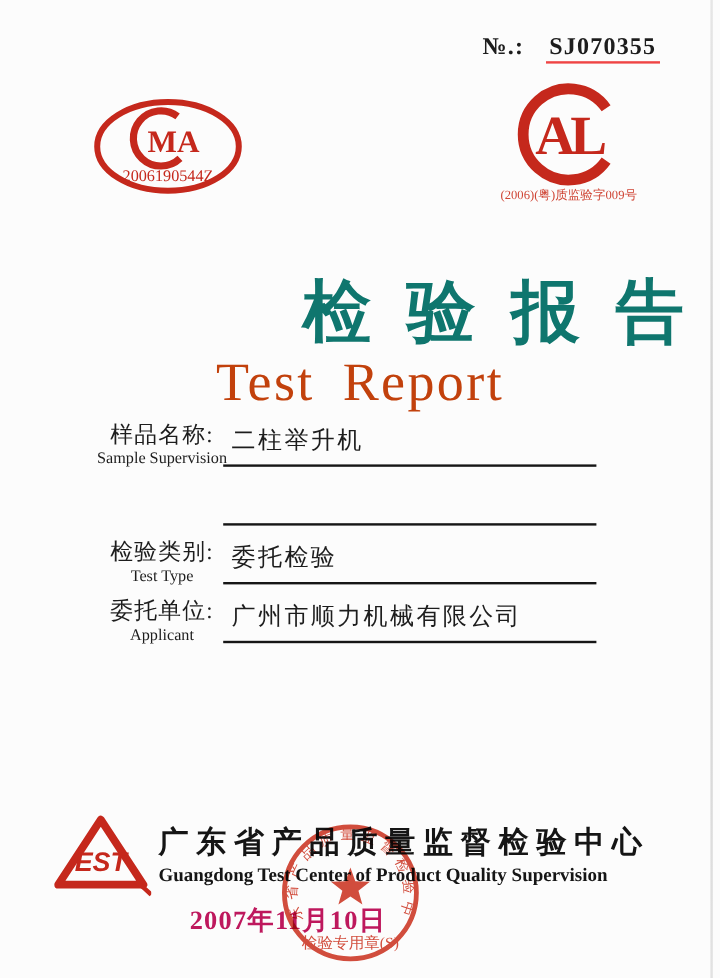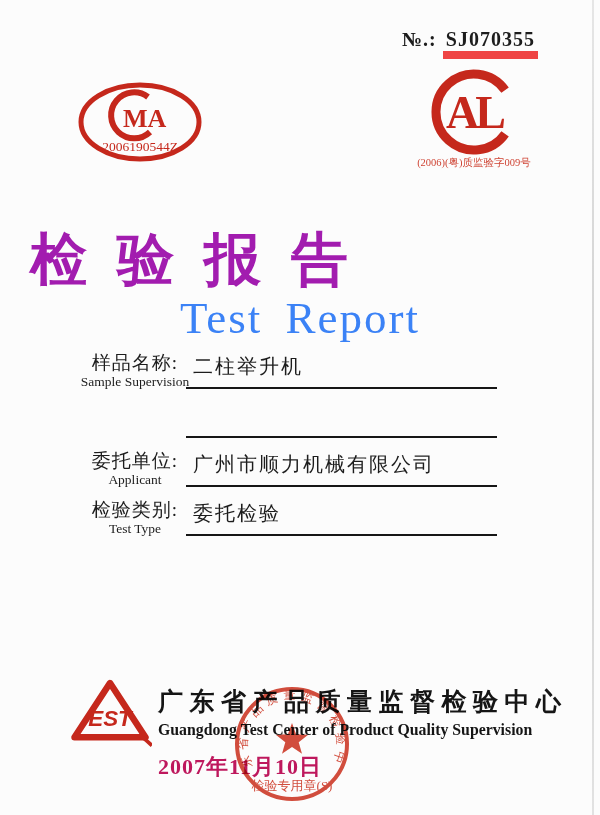"SJ070355" .report-no .val { border-bottom: 8px solid #ef4444 -> 2px solid #ef4444; margin-left: 6px -> 18px }
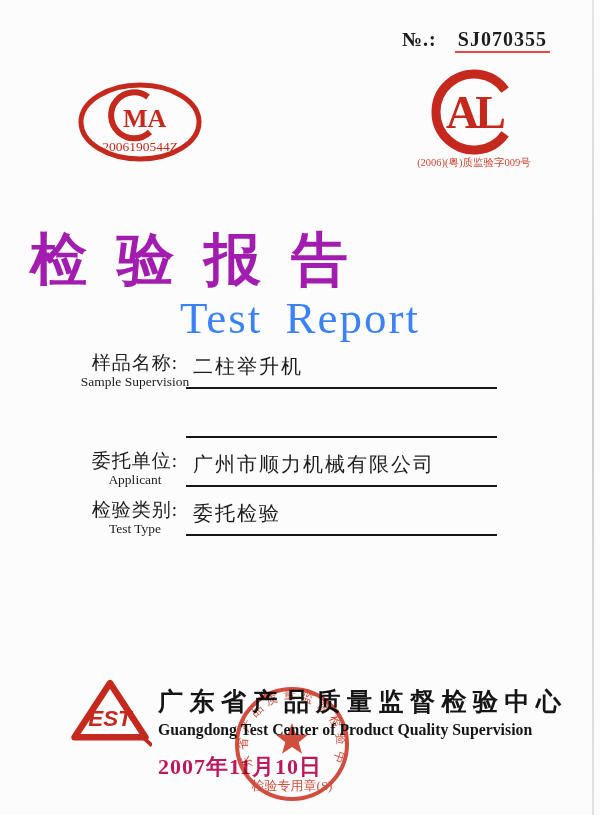"检验报告" .title-zh { color: #a21caf -> #0f766e; text-align: left -> right }
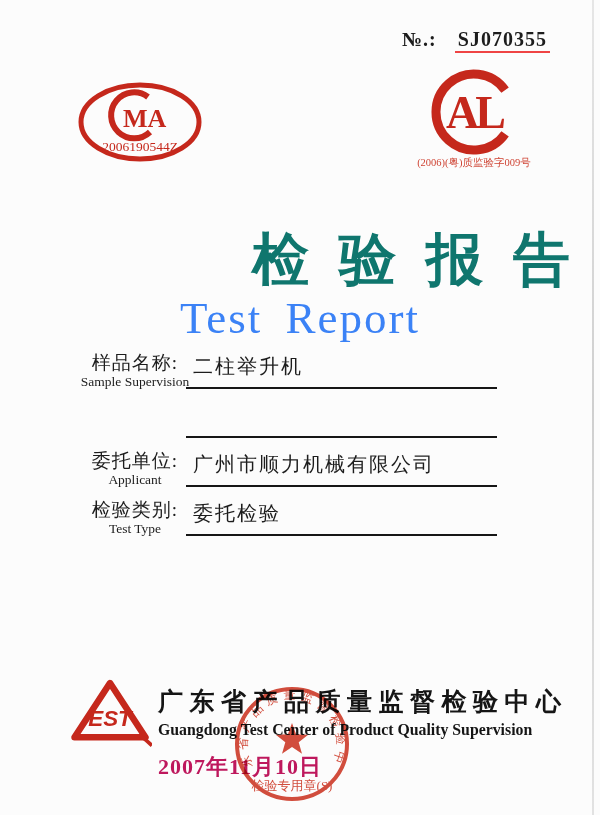"Test Report" .title-en { color: #3b82f6 -> #c2410c }
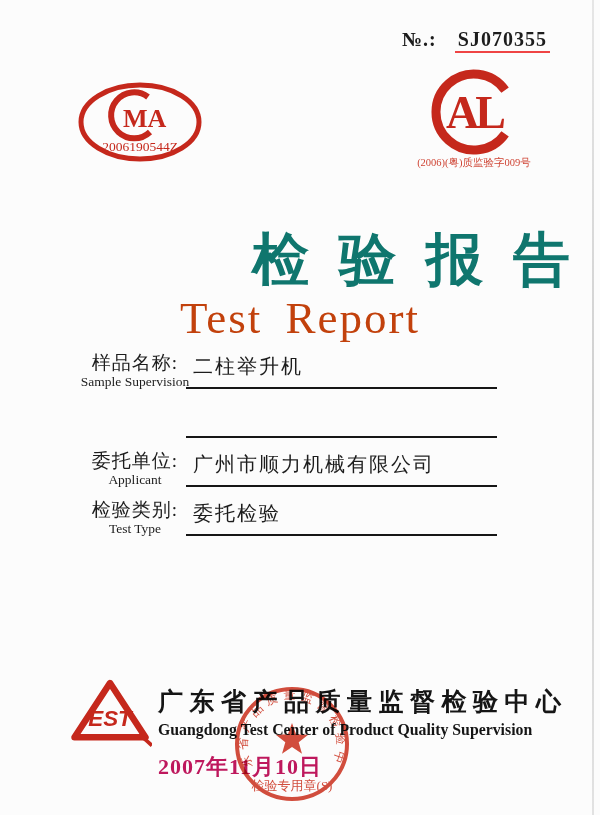"委托单位:" div.frow { order: before "检验类别:" -> after "检验类别:" }
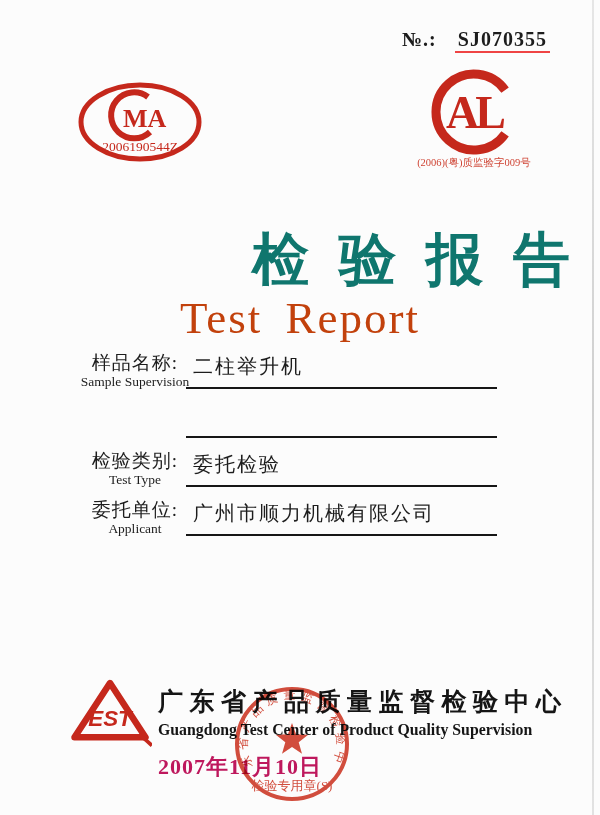"EST" .footer-row { padding-left: 68px -> 42px }
